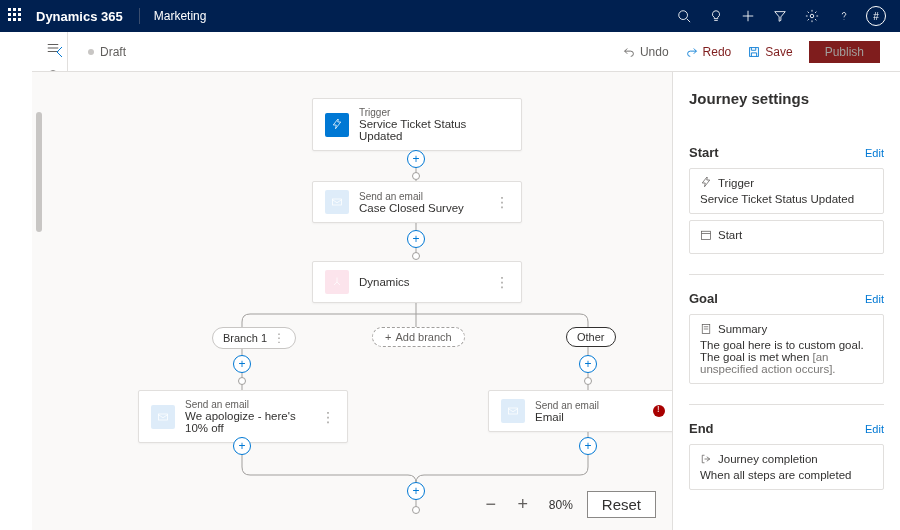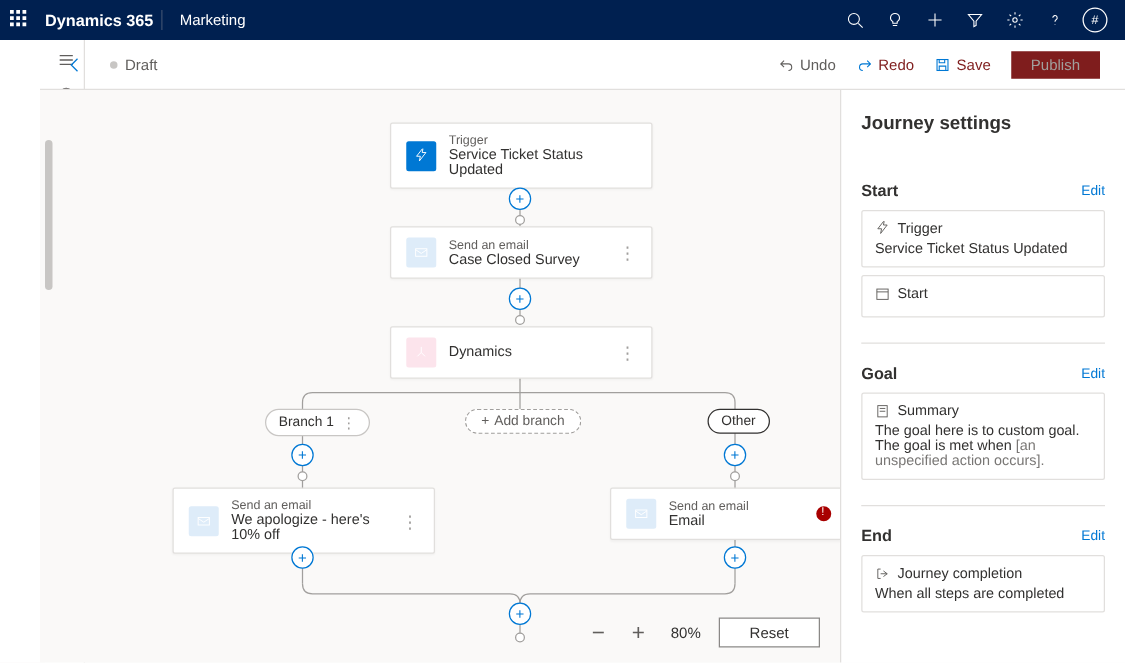"Dynamics 365" .navbar .brand { margin-right: 6px -> 16px }
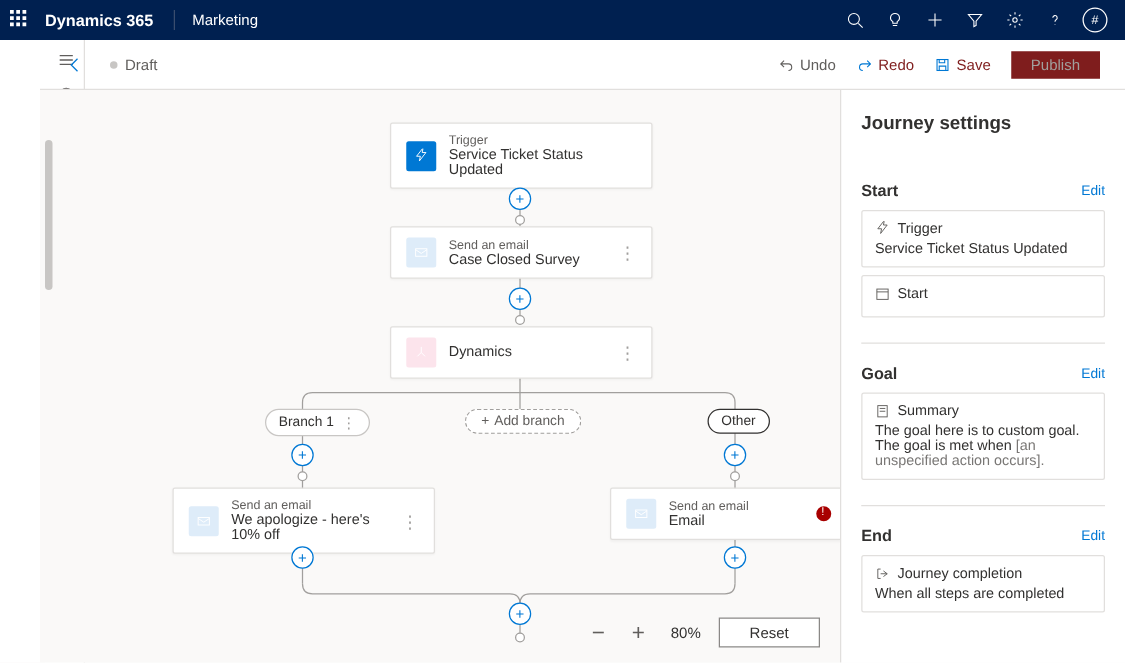"Reset" .zoom .reset { font-size: 12px -> 15px; padding: 4px 24px -> 4px 14px }
